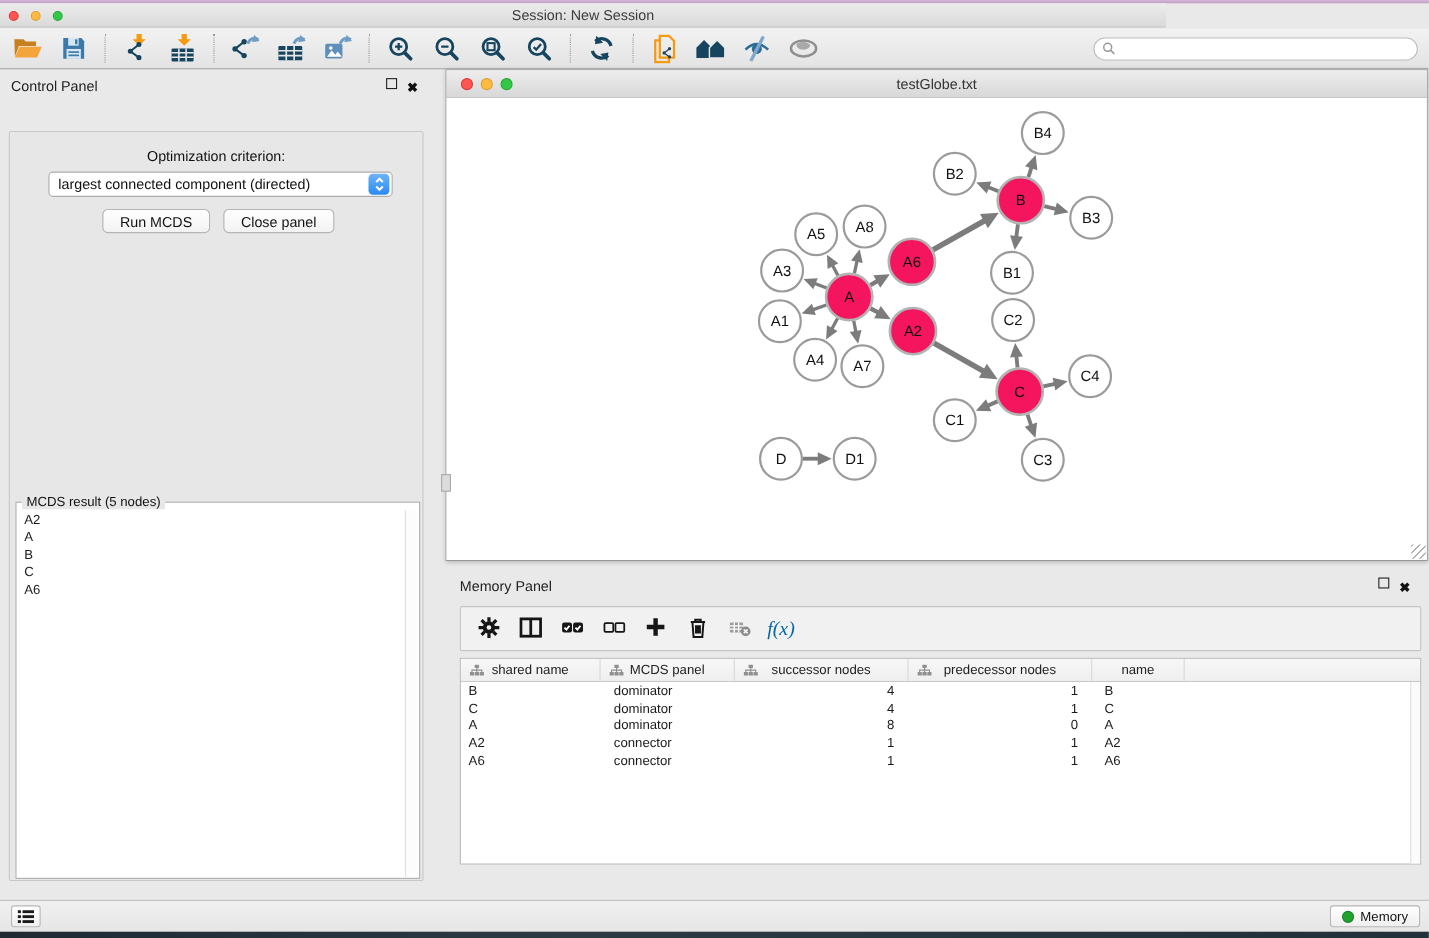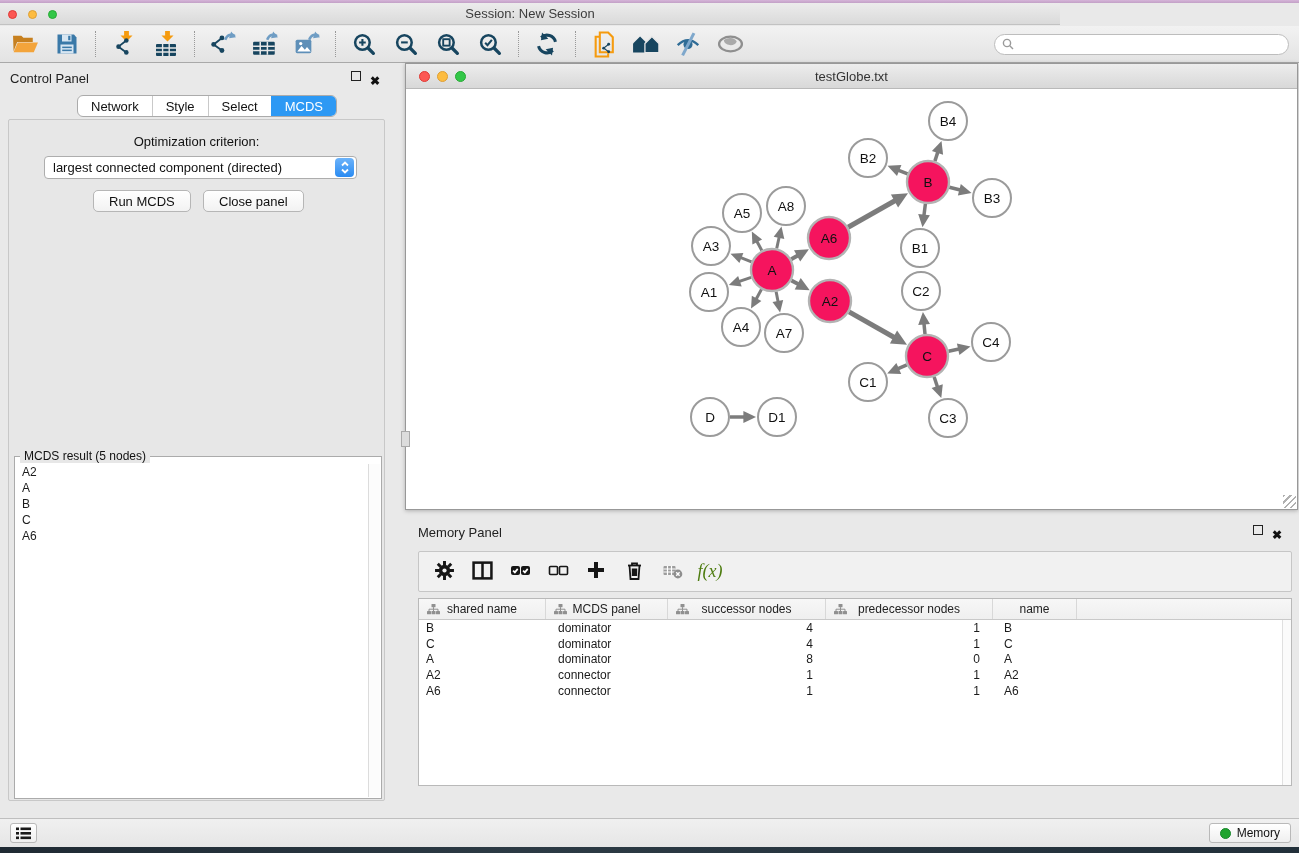"Network" div.seg { html: <div> <div>Network</div> <div>Style</div> <div>Select</div> <div>MCDS</div> </div> -> none }
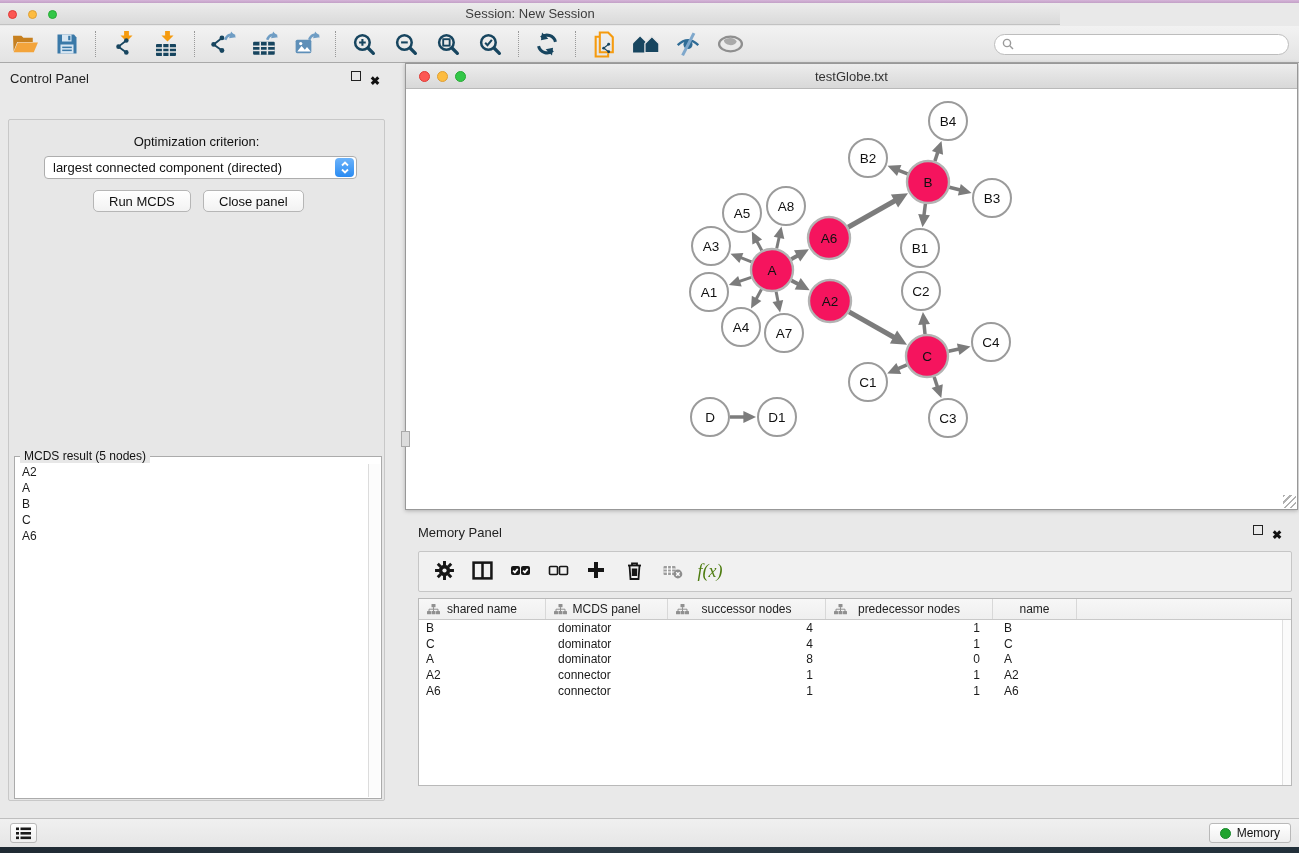"f(x)" .fx { color: #4d7c0f -> #0369a1 }
